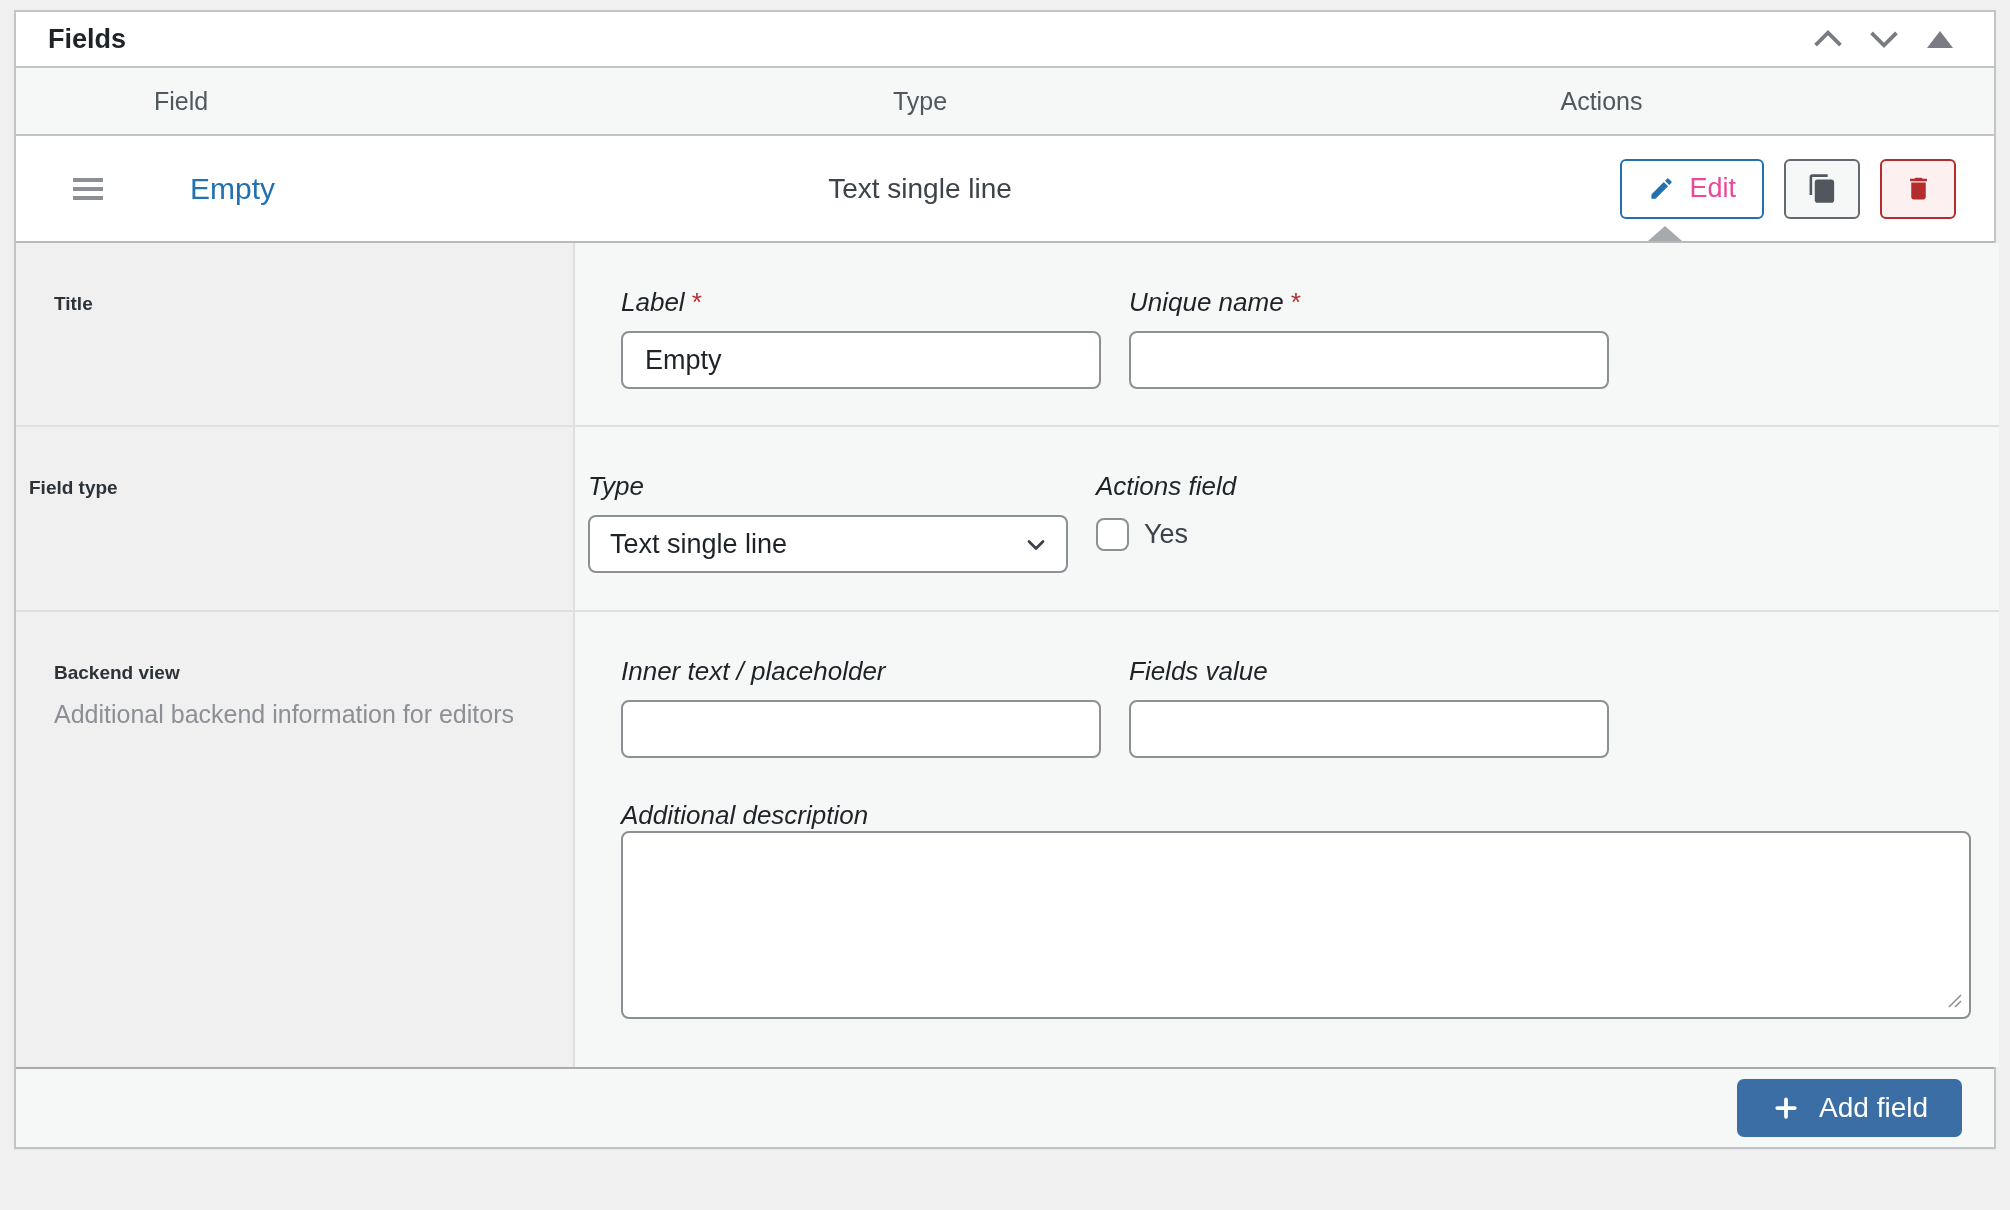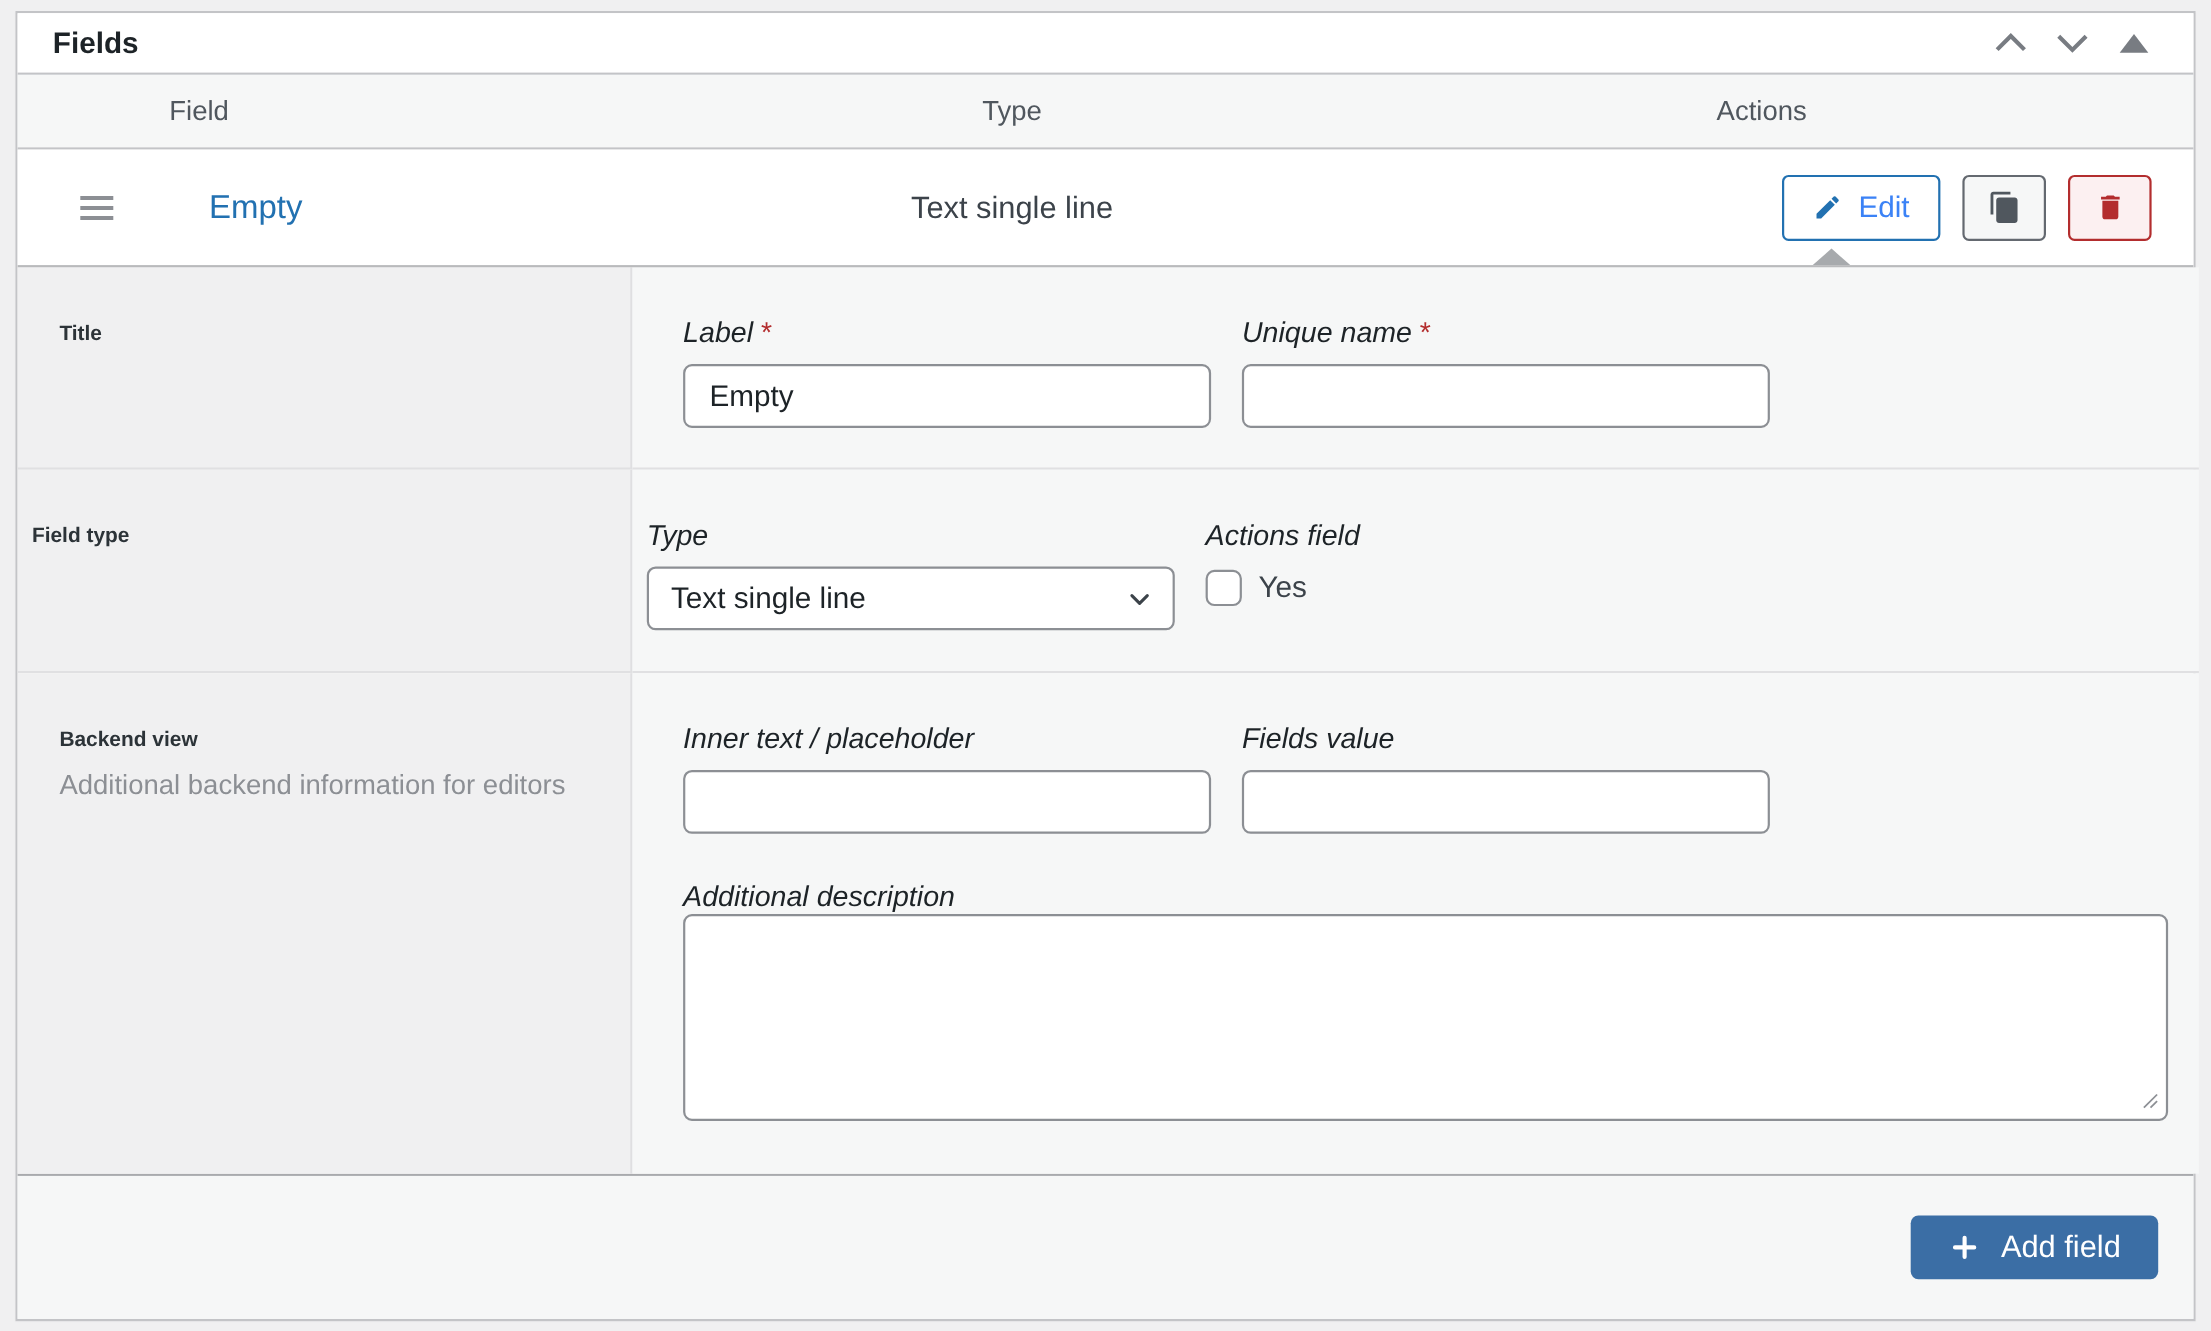"Edit" .btn-edit { color: #3b82f6 -> #ec4899 }
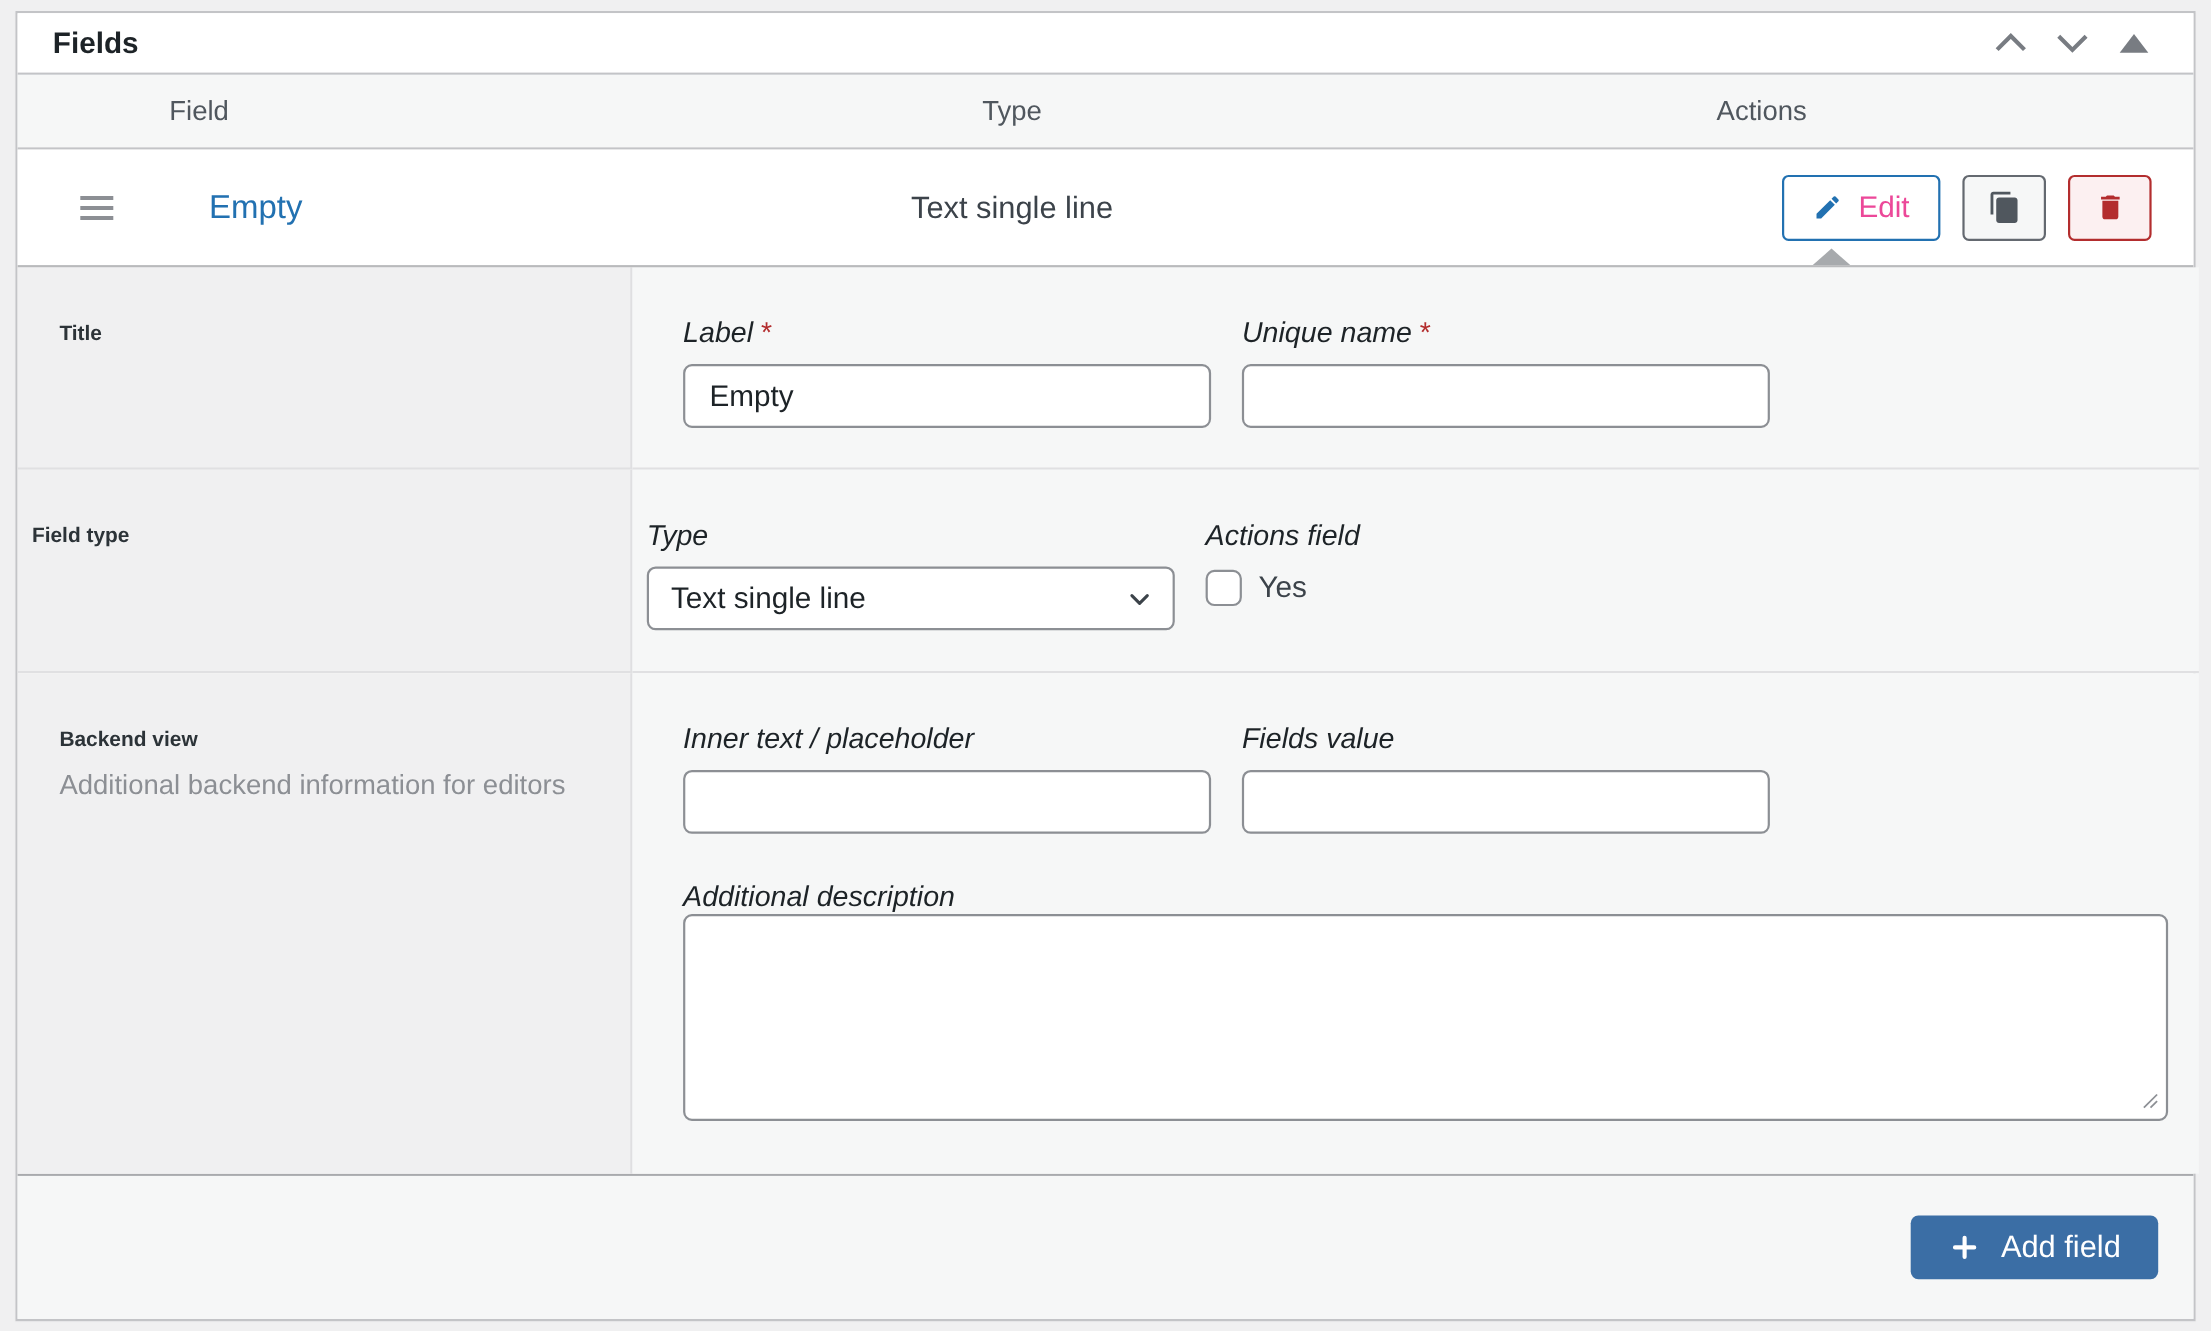"Add field" .box-footer { height: 132px -> 80px }
